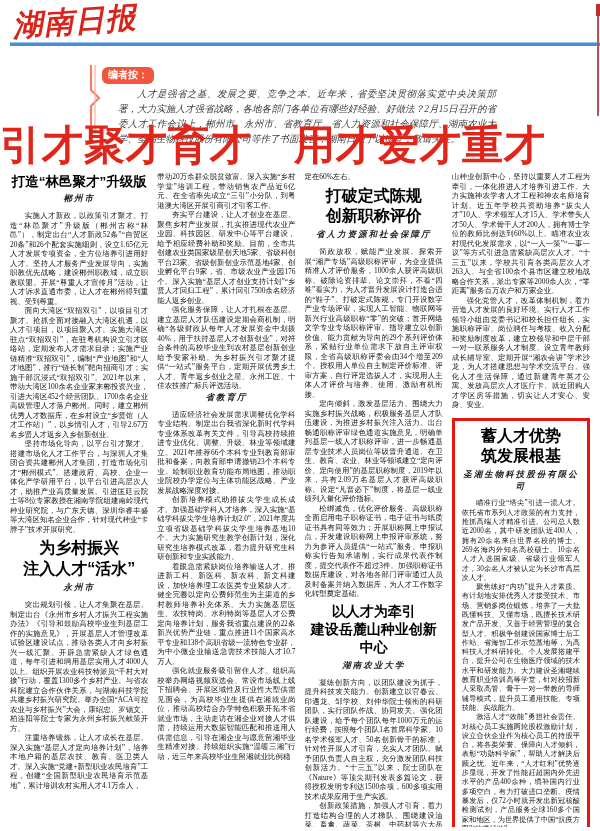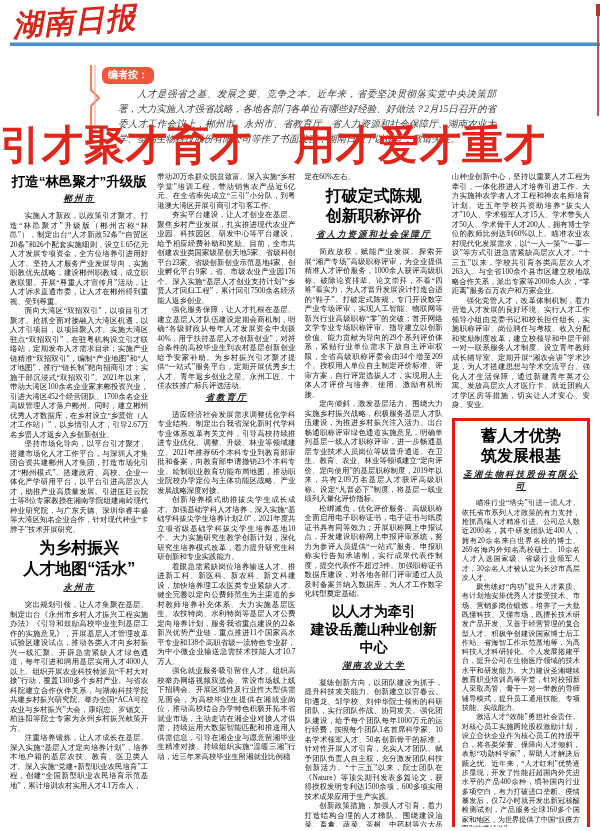"郴州市" .byline { text-decoration: underline -> none }
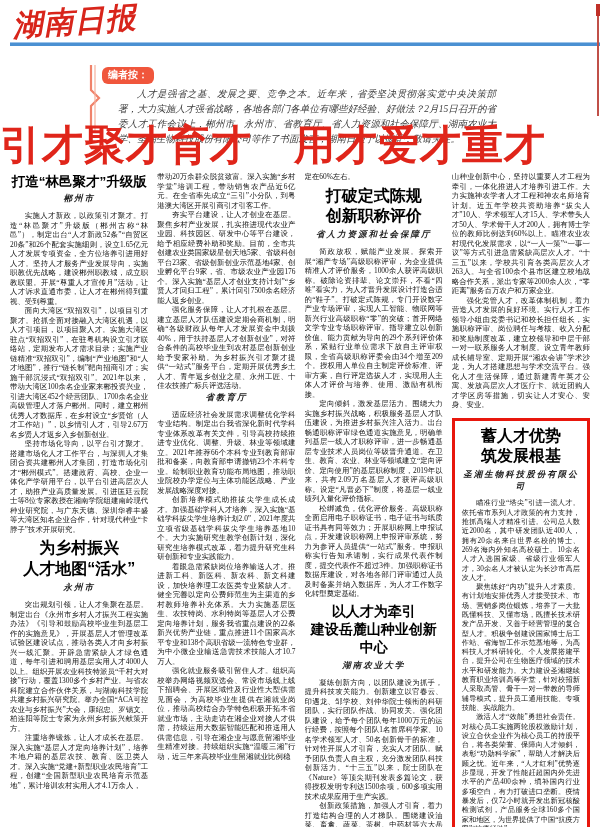"人才地图“活水”" span { text: 人才地图 -> 注入人才 }
